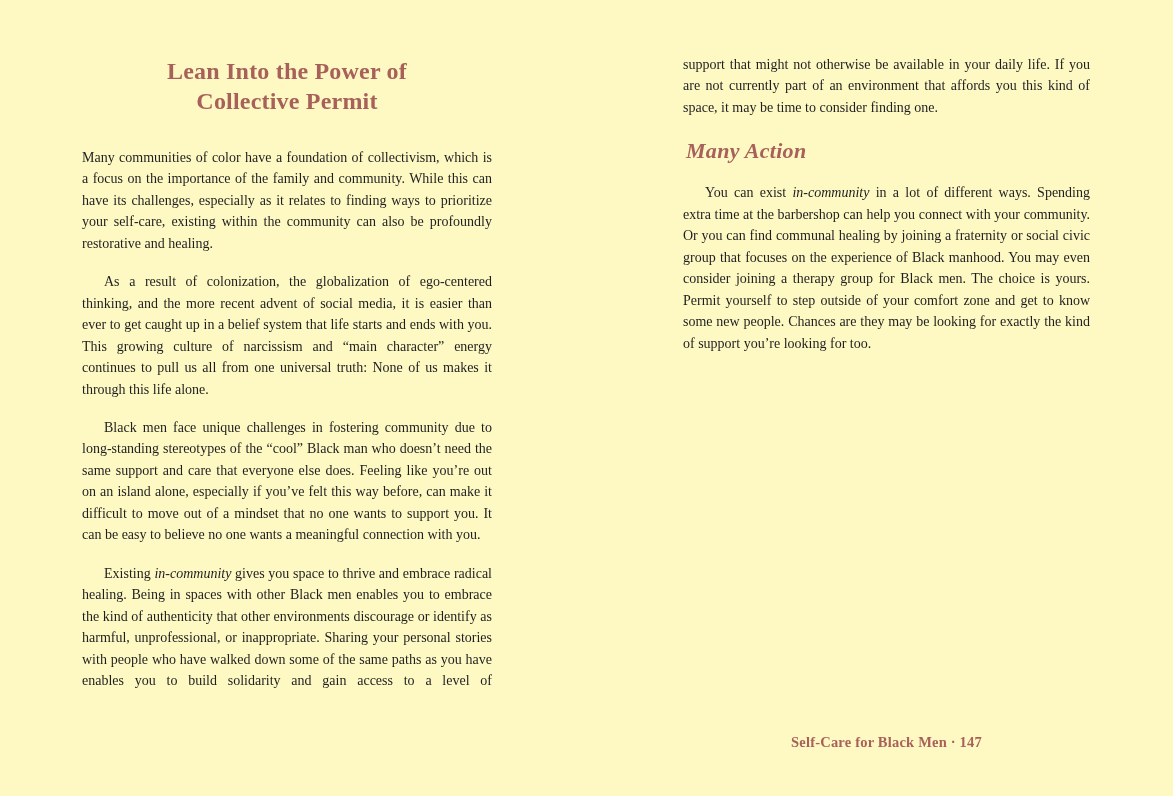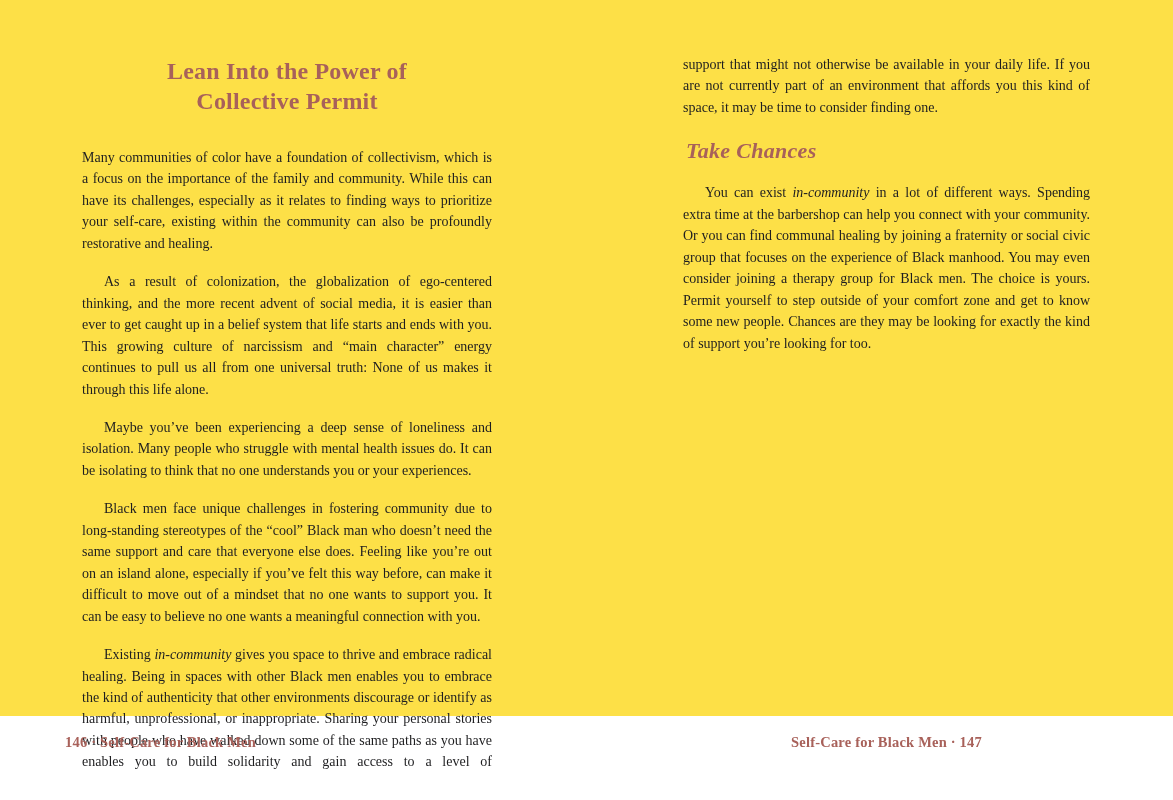"Lean Into the Power of" .spread { background: #fde047 -> #fef9c3; height: 716px -> 796px }
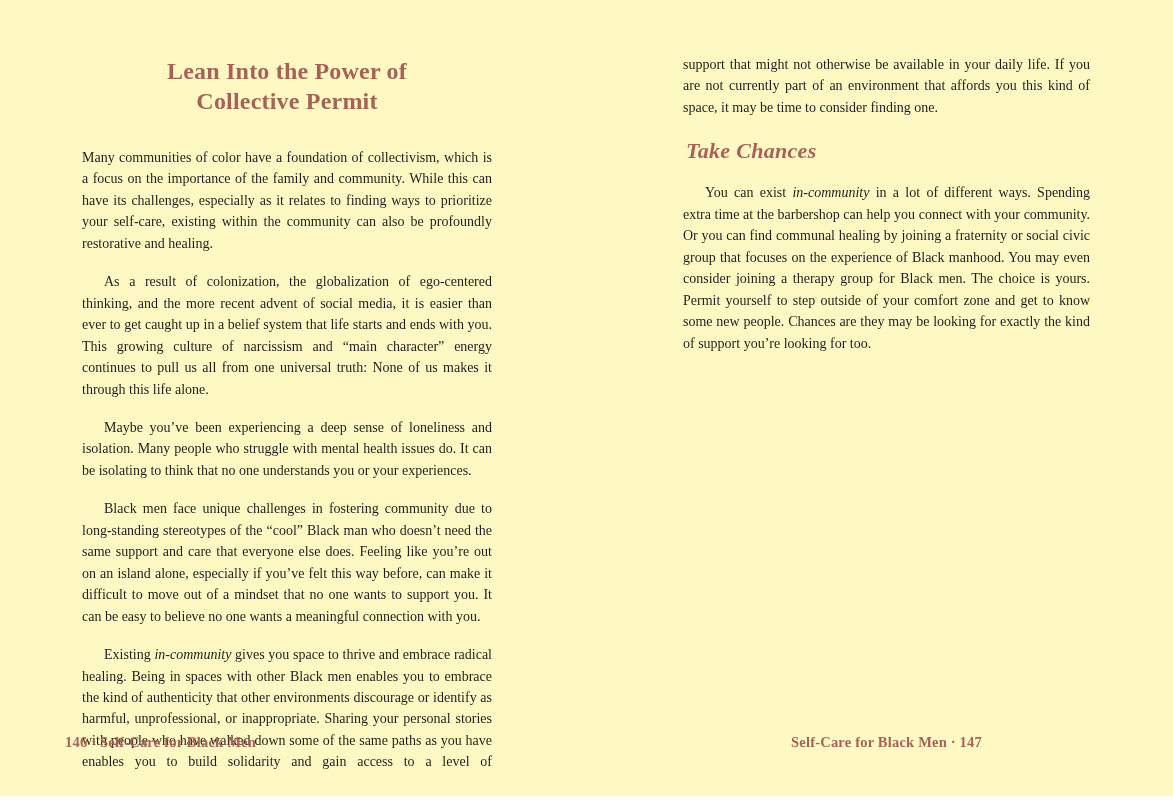"Take Chances" div.section-heading { text: Take Chances -> Many Action }
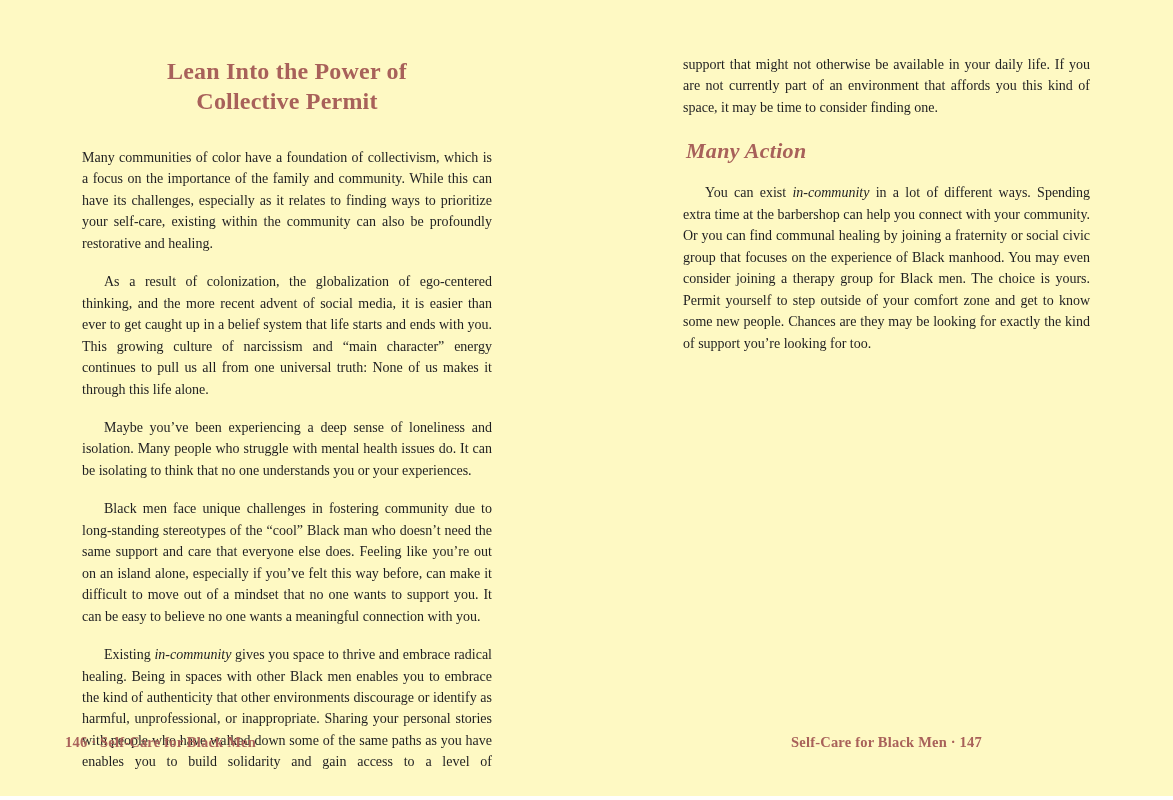"Maybe you’ve been experiencing a" p.para { html: <p>Maybe you’ve been experiencing a deep sense of loneliness and isolation. Many people who struggle with mental health issues do. It can be isolating to think that no one understands you or your experiences.</p> -> none }
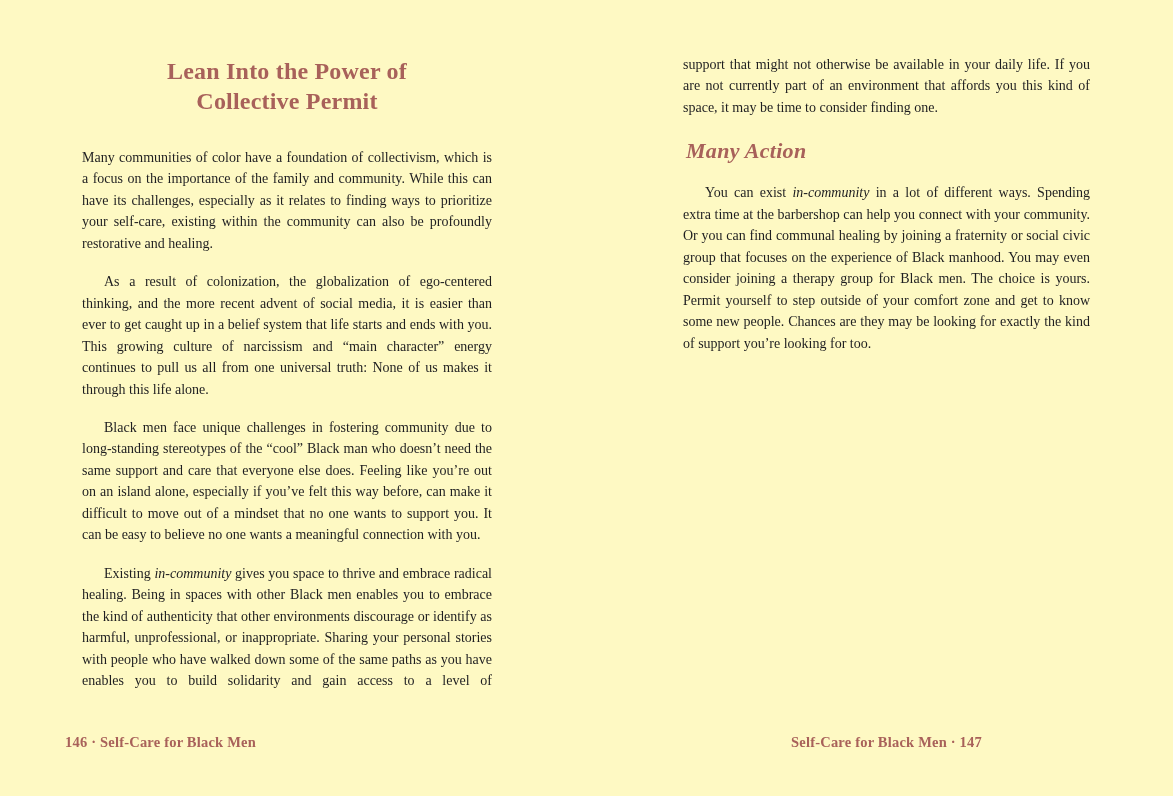"146 · Self-Care for Black" div.footer { html: <div>146 · Self-Care for Black Men</div> -> none }
